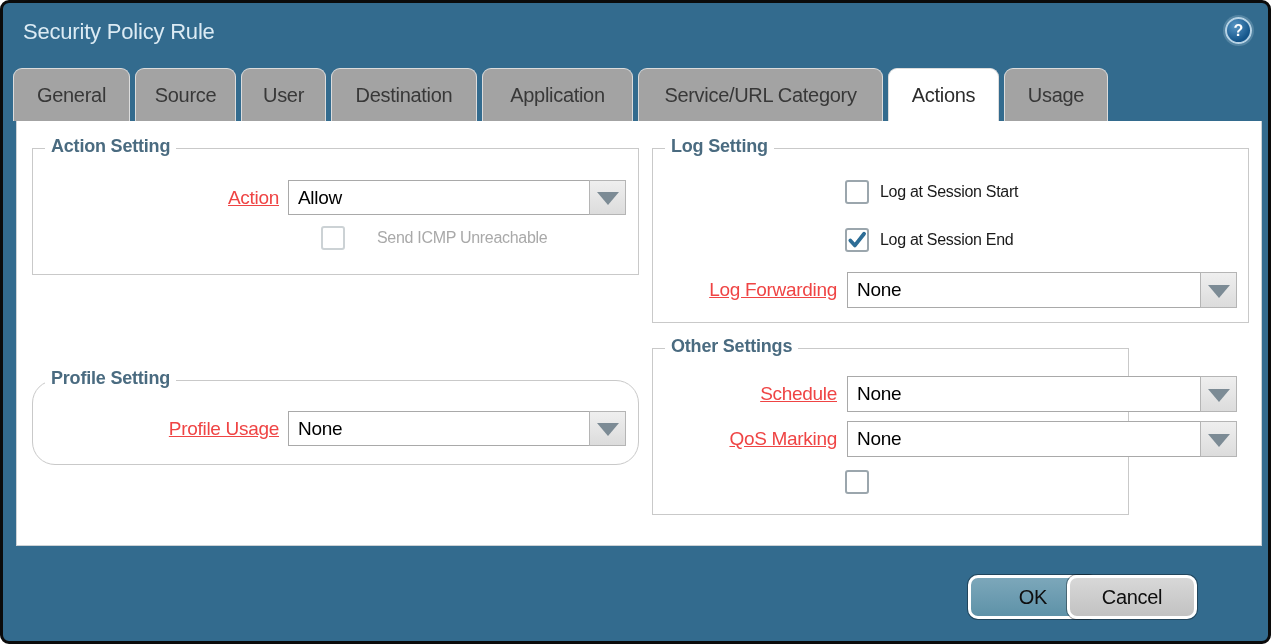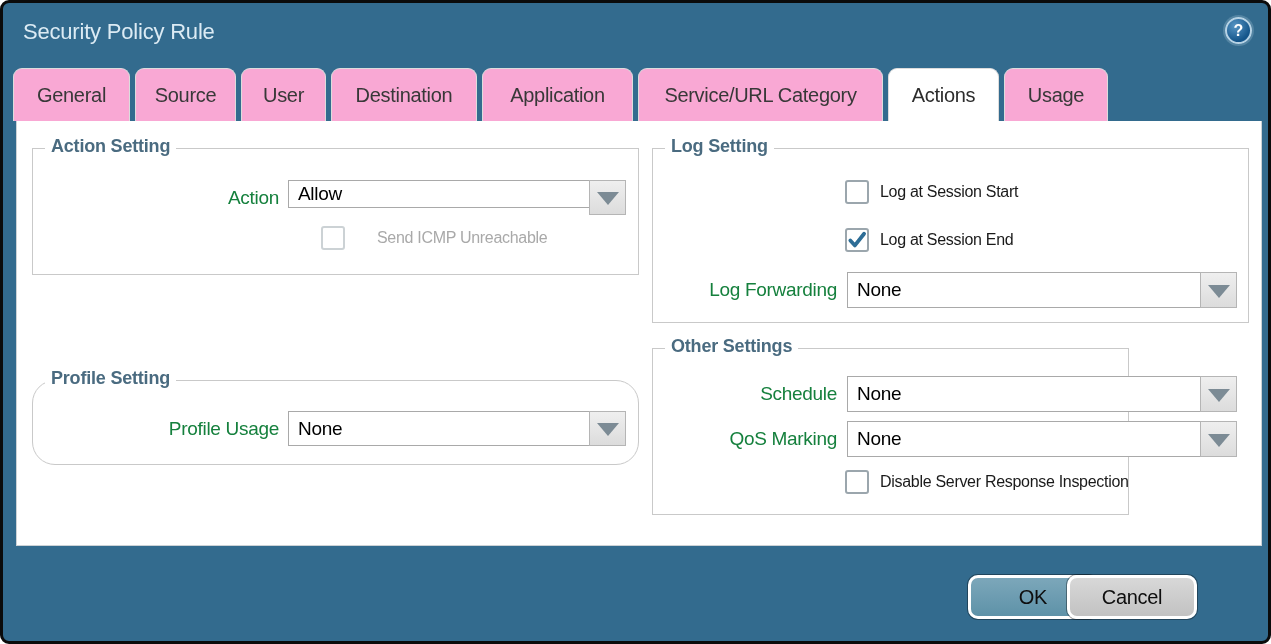"General" .tab { background: #f9a8d4 -> #a3a3a3 }
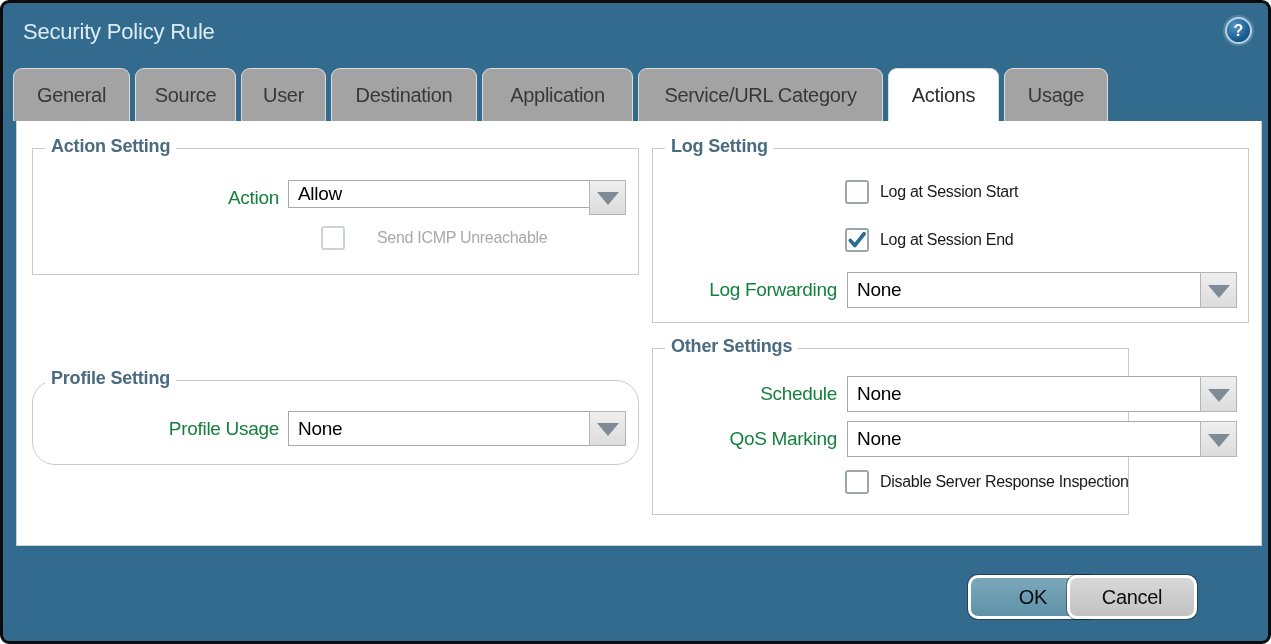"Action" .lbl { color: #15803d -> #ef4444; text-decoration: none -> underline }
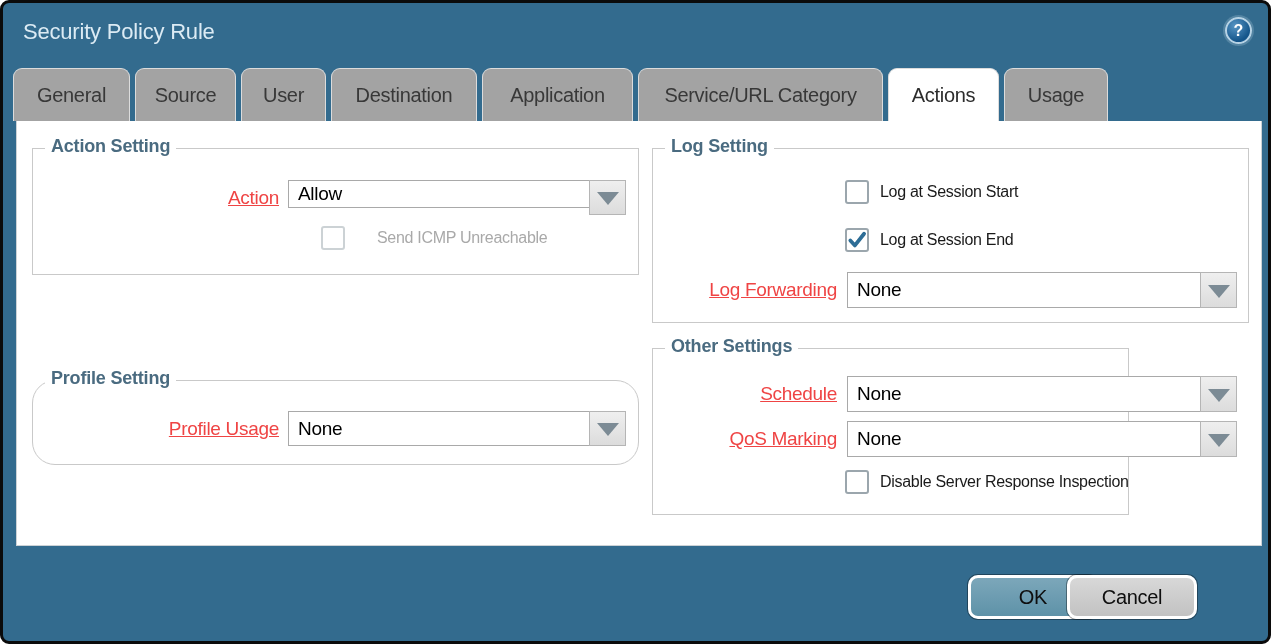"Allow" div.field { height: 28px -> 35px }
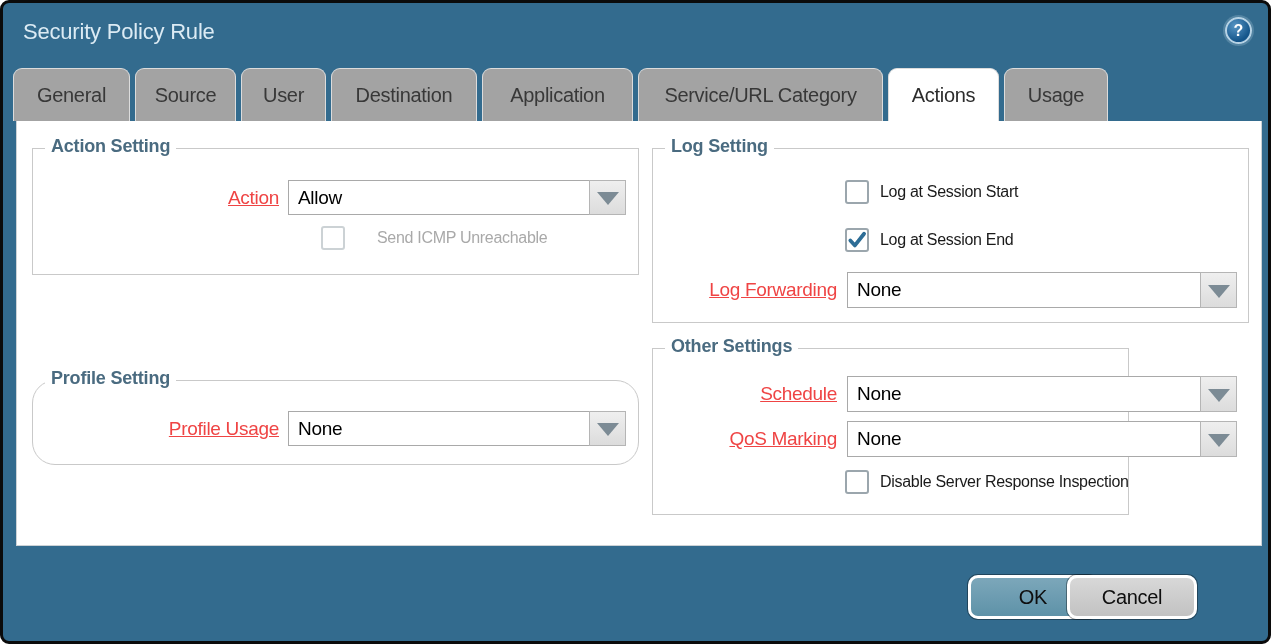"Disable Server Response Inspection" div.cblbl { html: <div>Disable Server Response Inspection</div> -> none }
